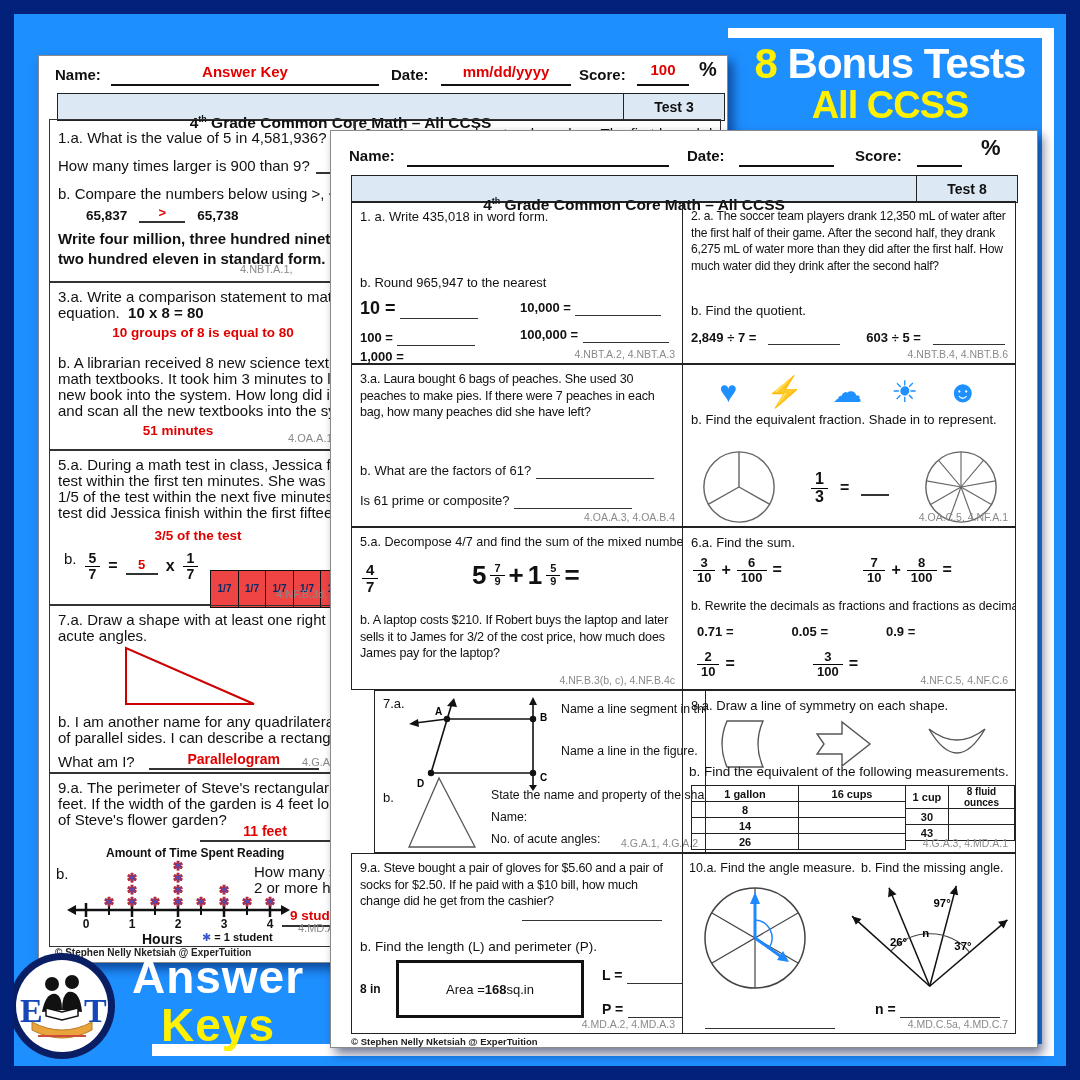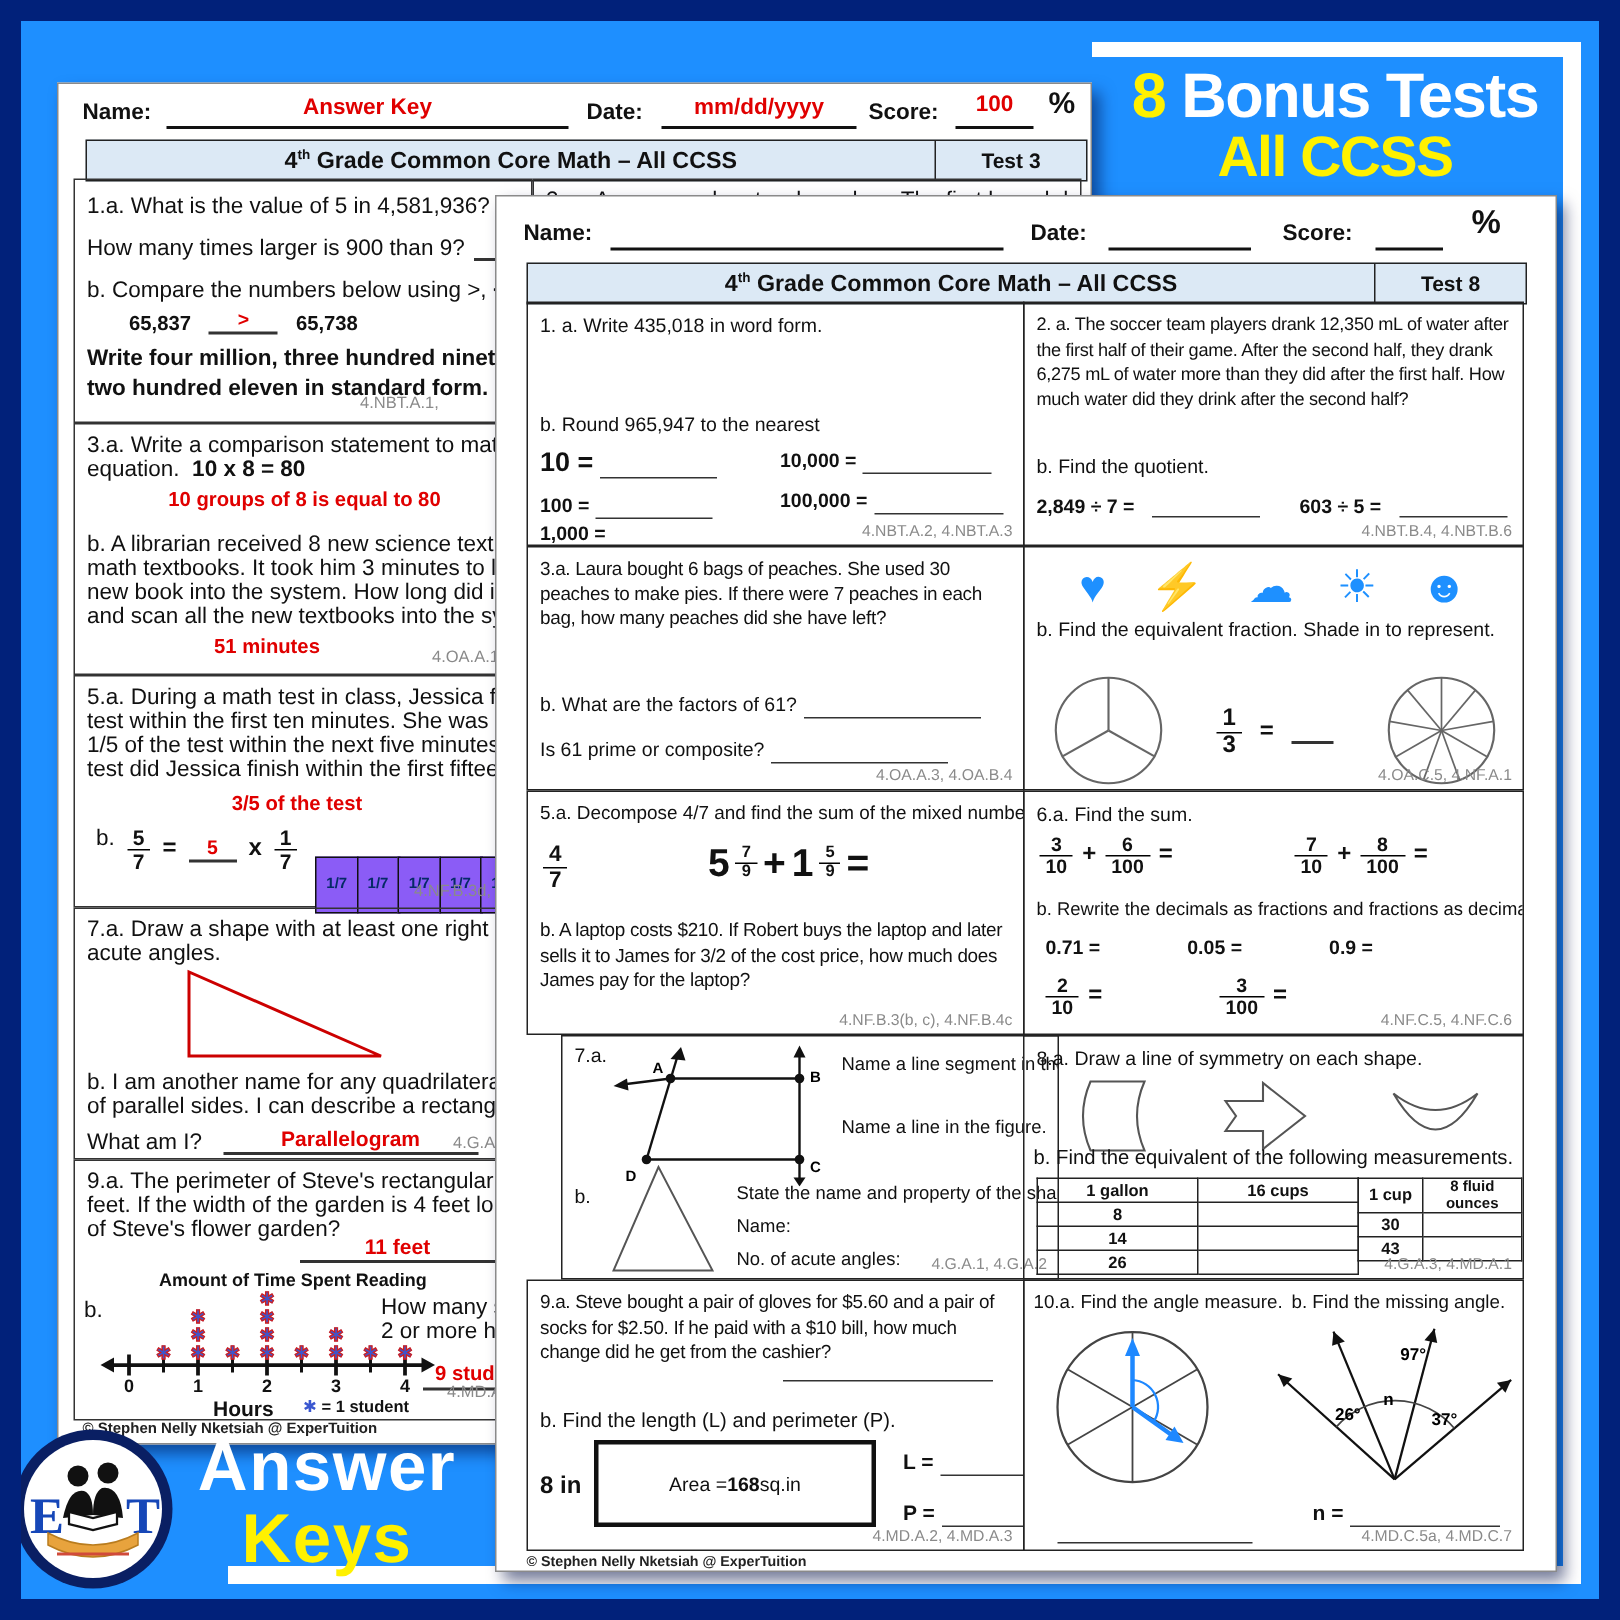"4th Grade Common Core Math" .titlebar .main { padding-top: 4px -> 20px }
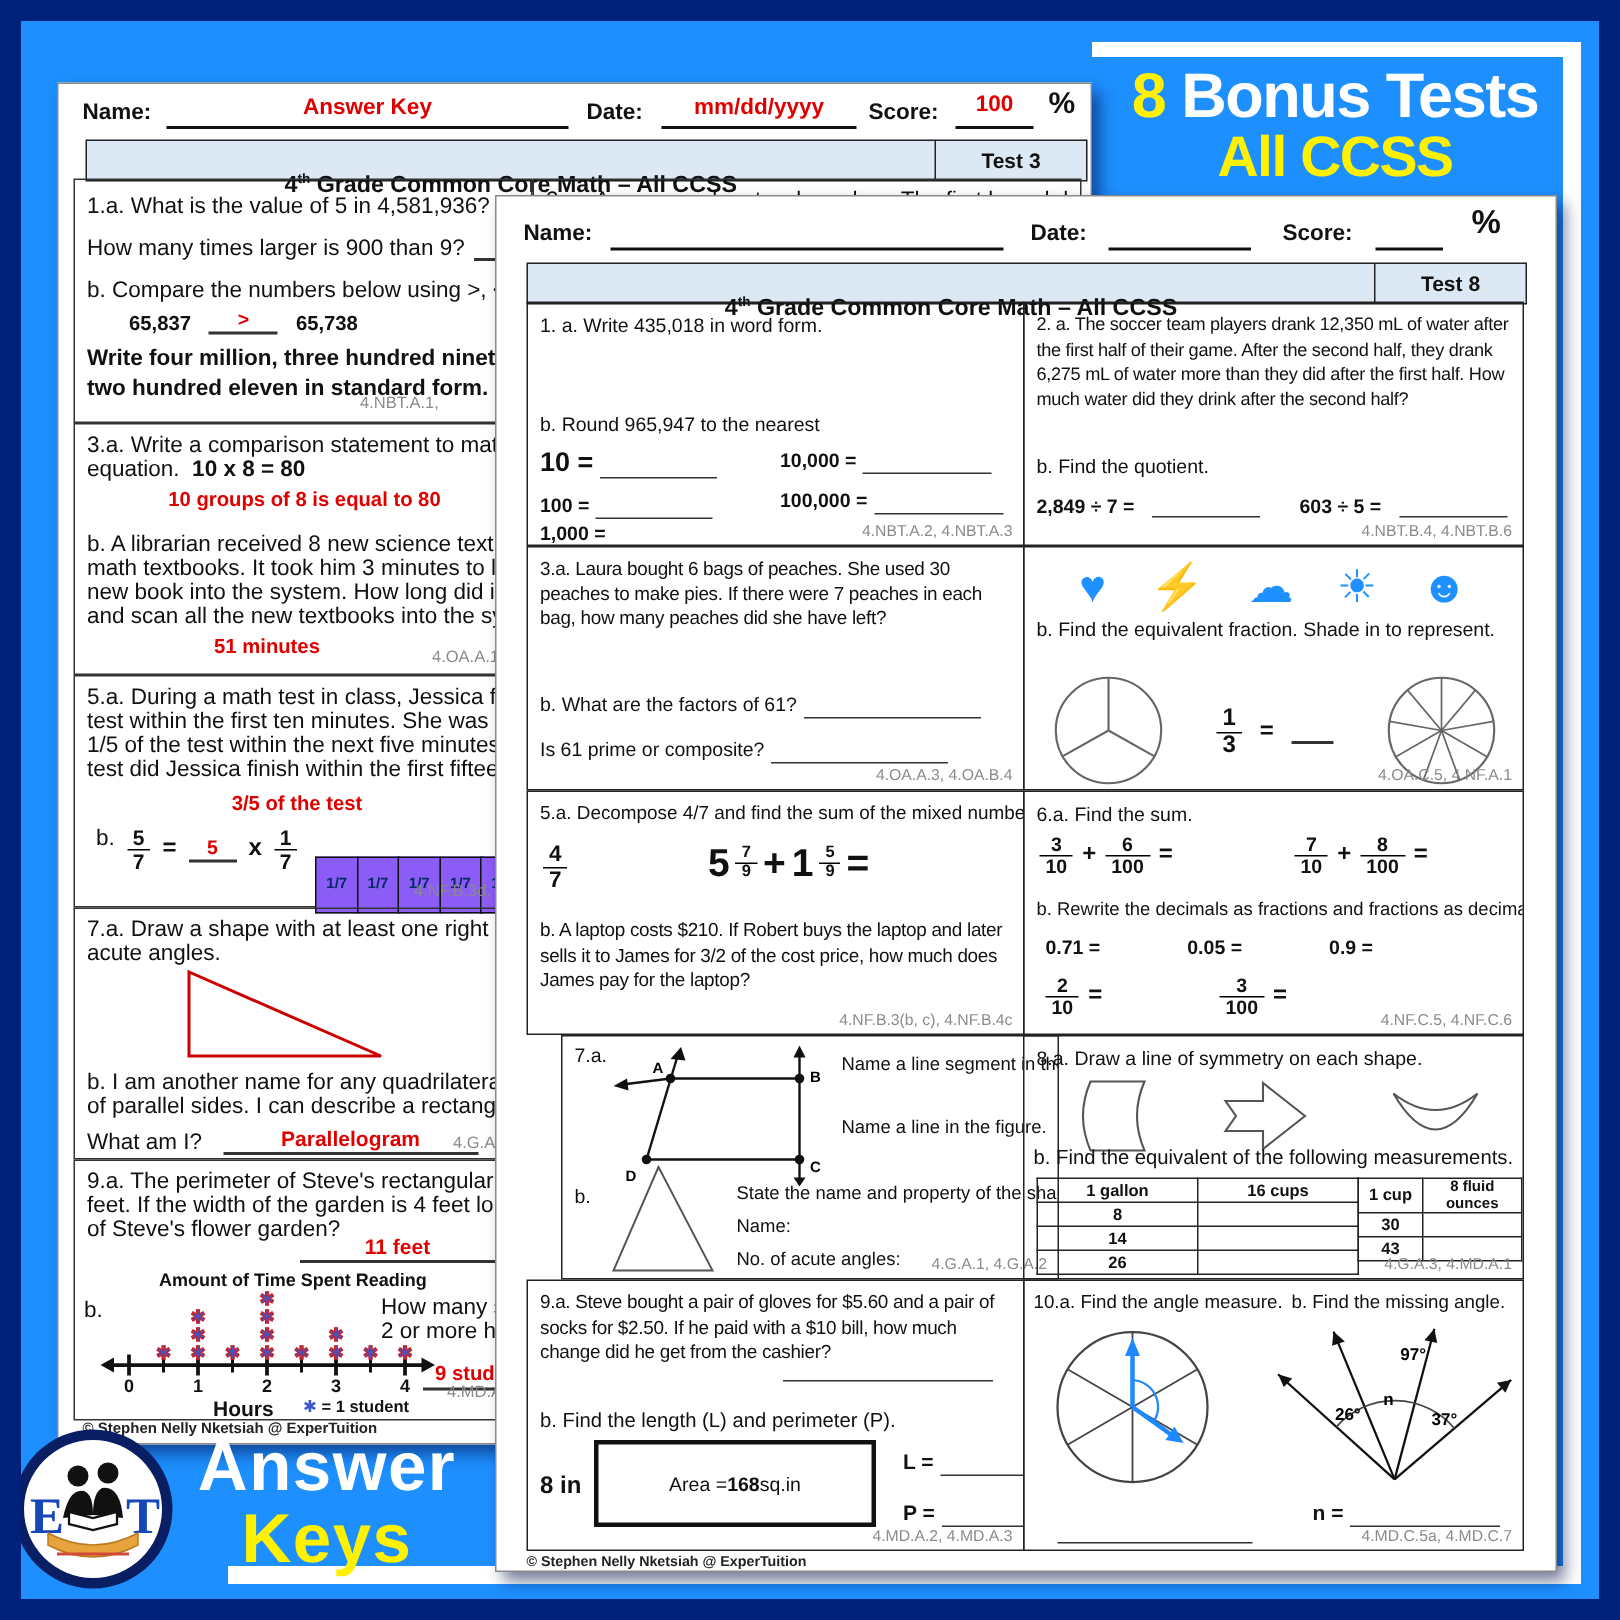"1/7" .tapecell { background: #8b5cf6 -> #ef4444 }
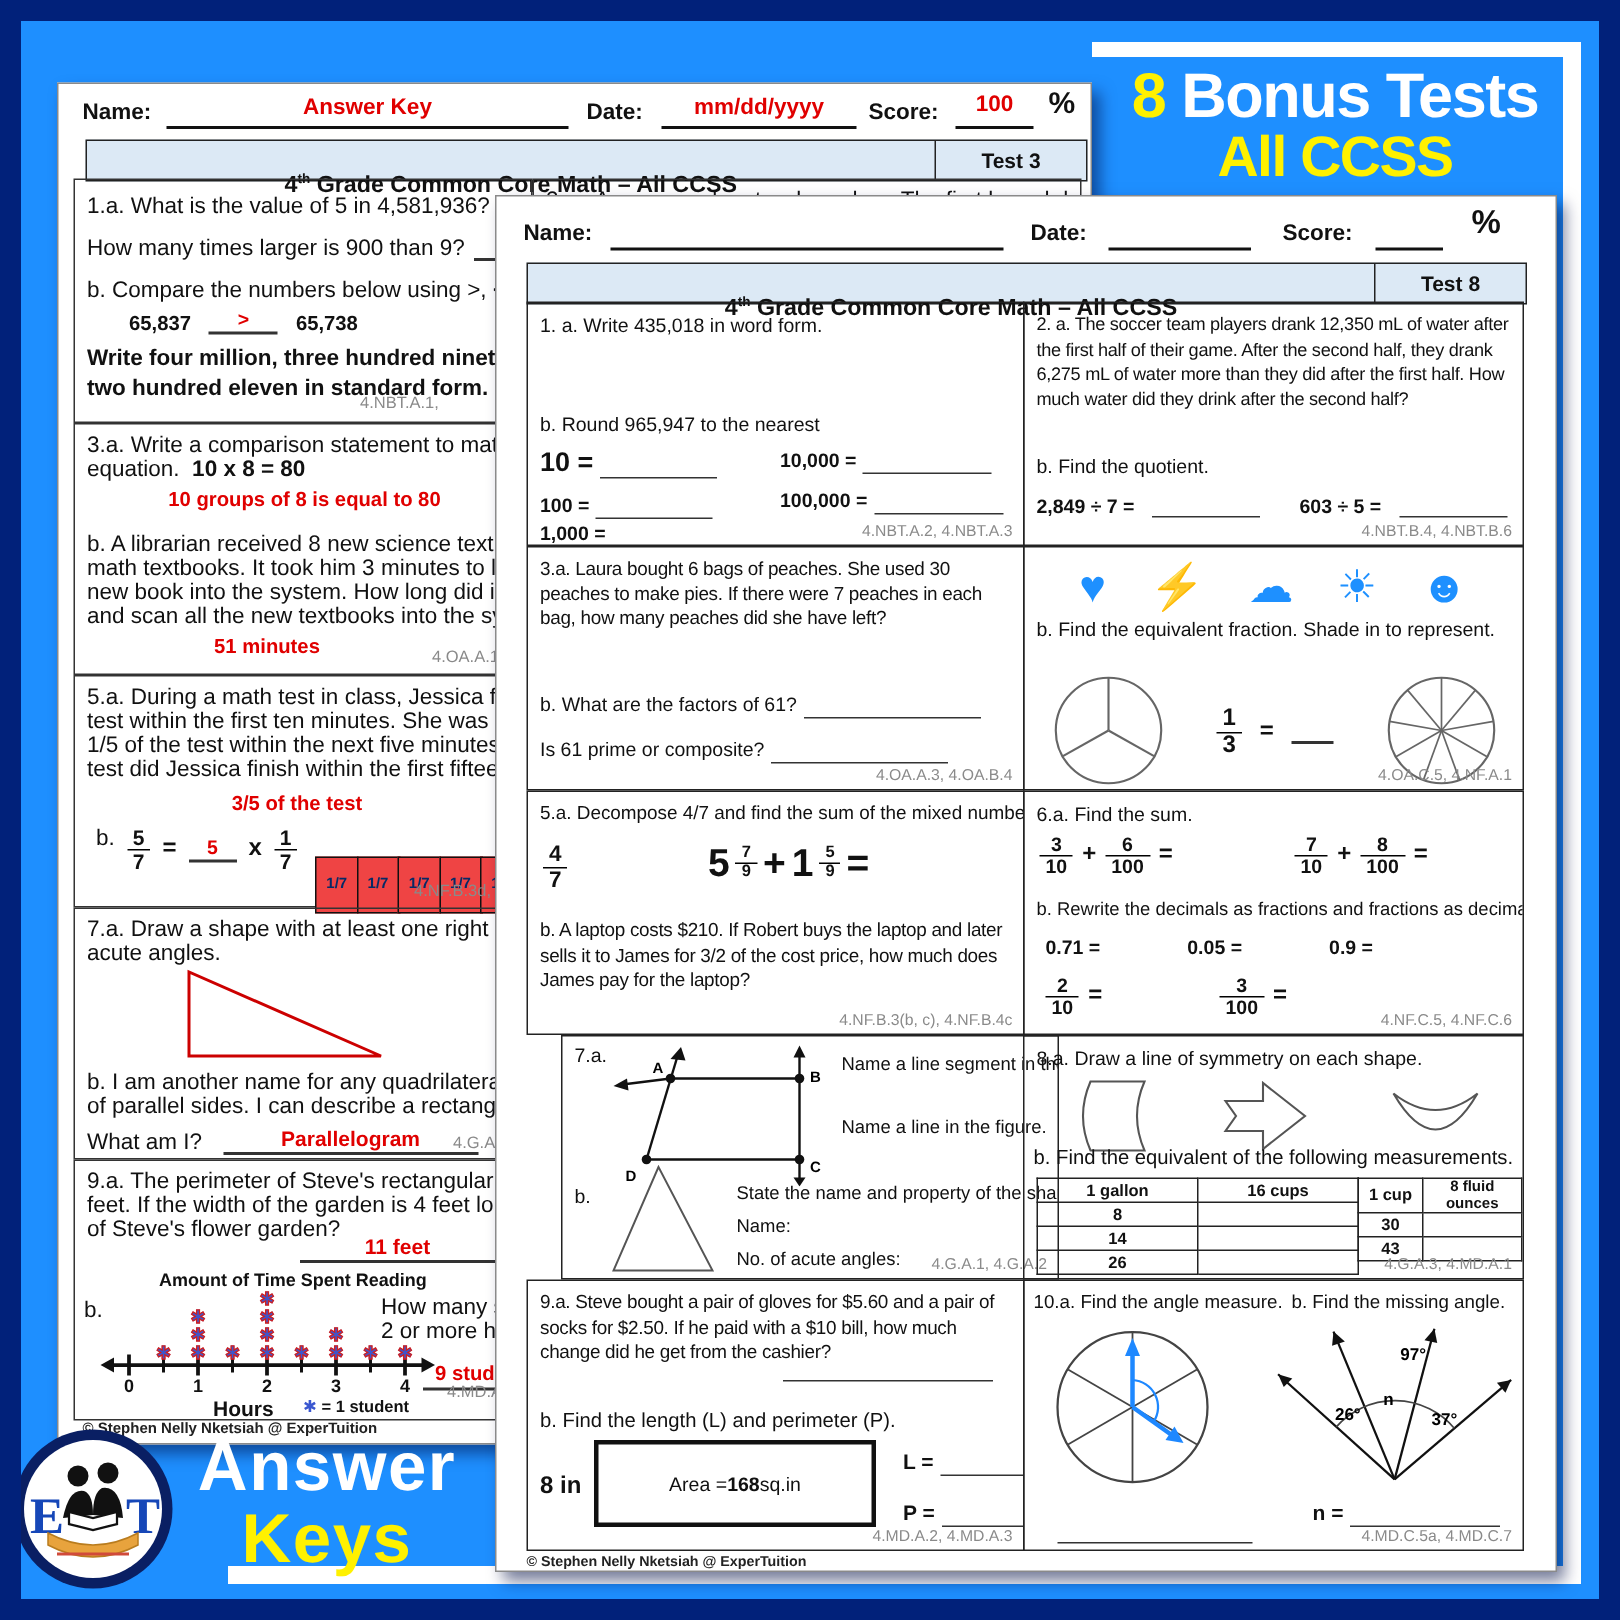"8 in" span.b { font-size: 16px -> 12px }
